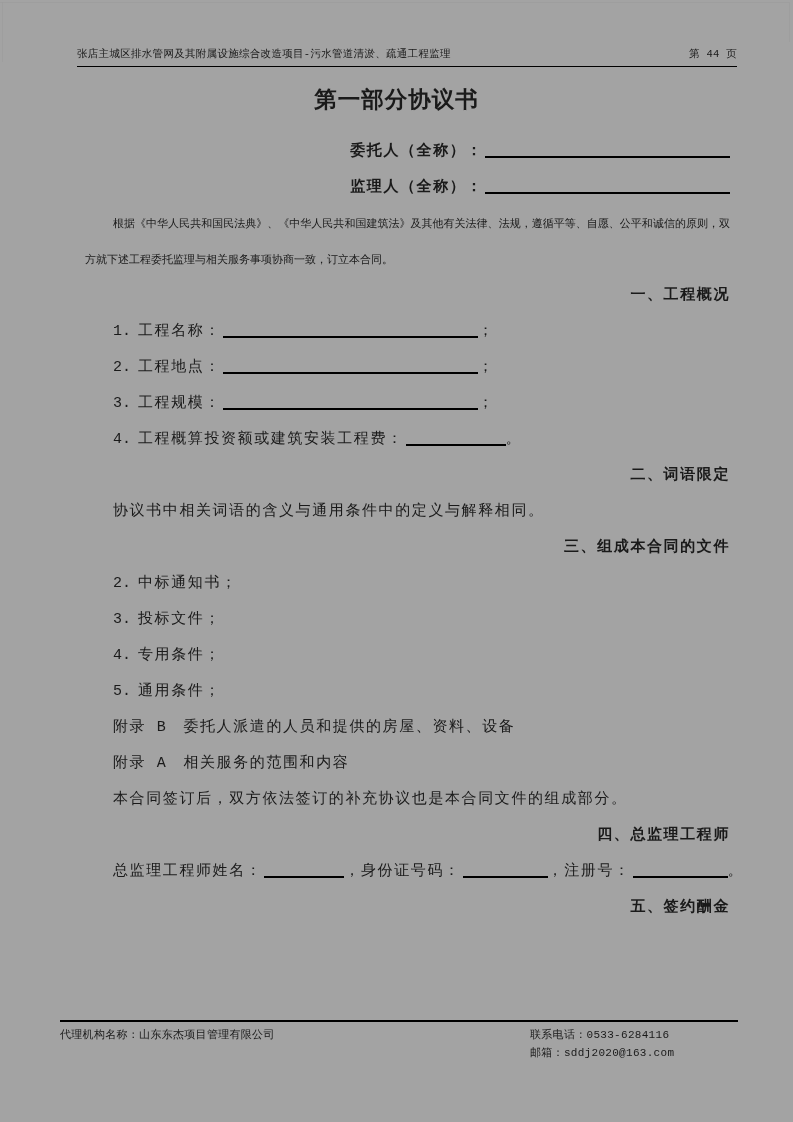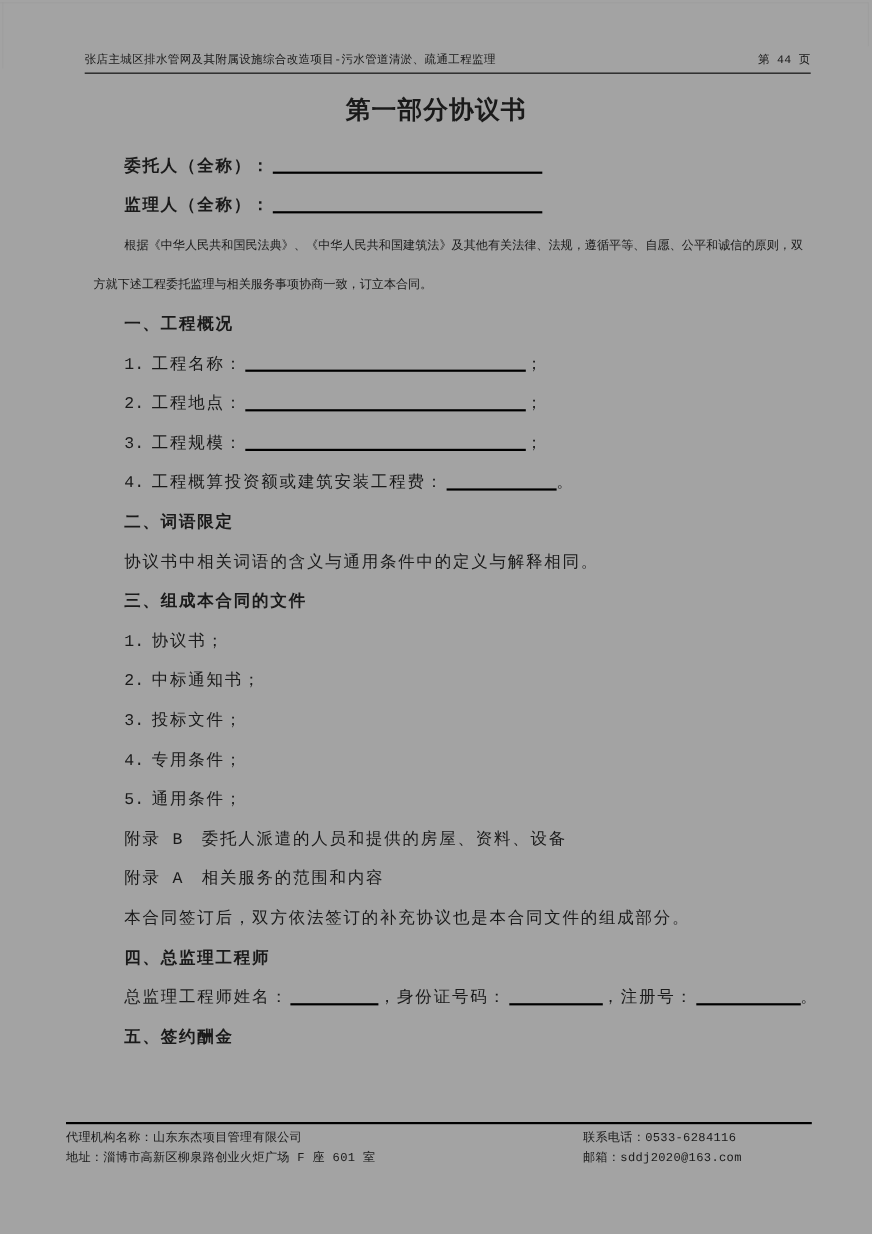"委托人（全称）：" .row.bold { text-align: none -> right }
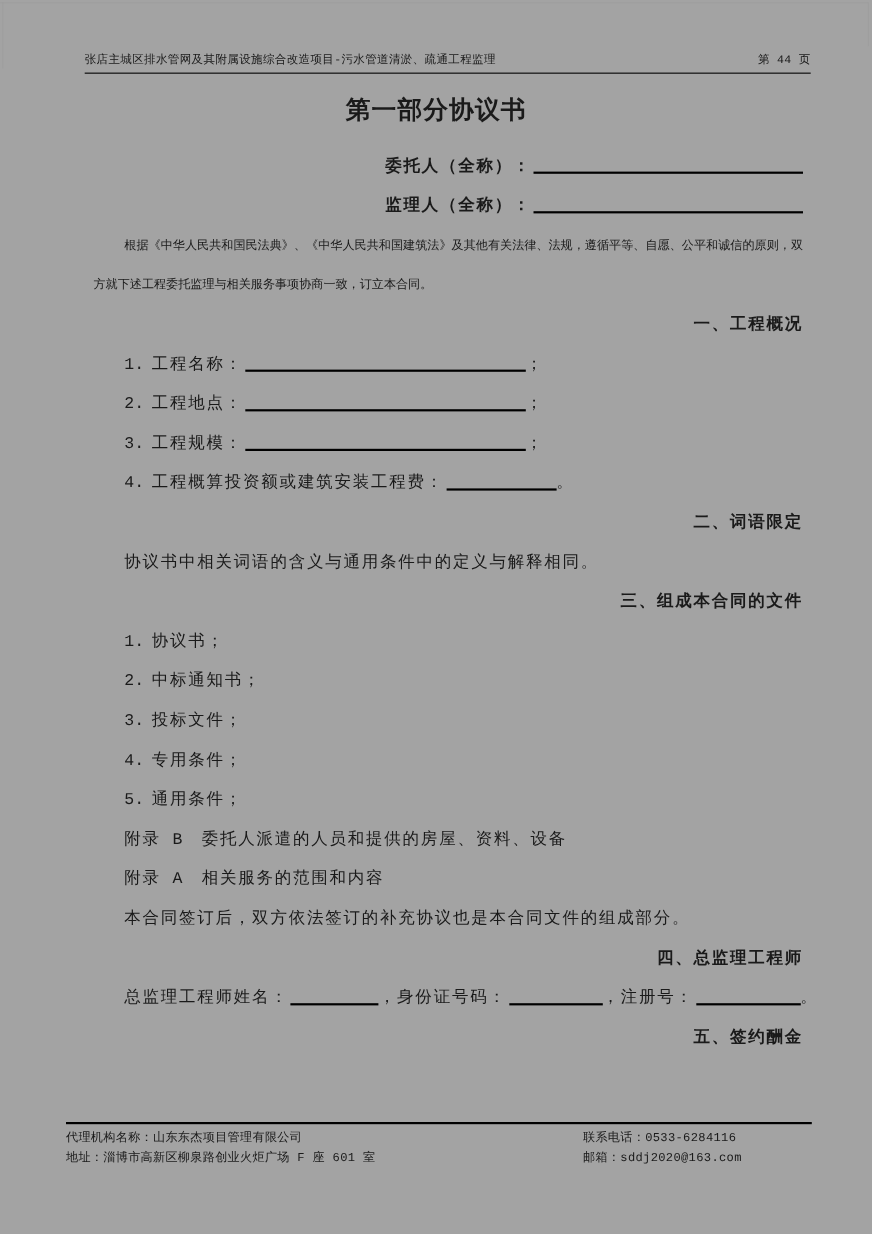"1. 协议书；" div.row { html: <div> <span>1.</span><span>协议书；</span> </div> -> none }
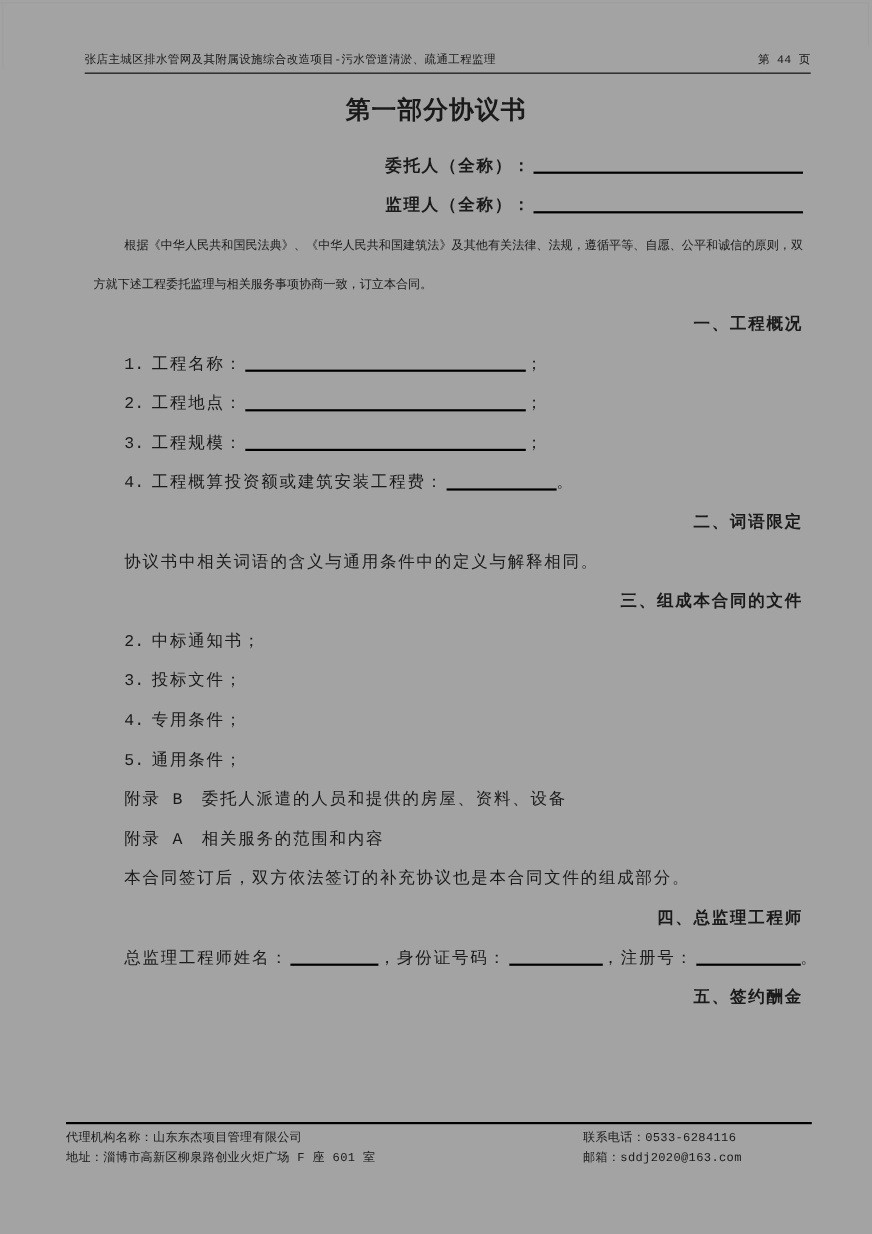"地址：淄博市高新区柳泉路创业火炬广场 F 座 601 室" div { html: <div>地址：淄博市高新区柳泉路创业火炬广场 F 座 601 室</div> -> none }
